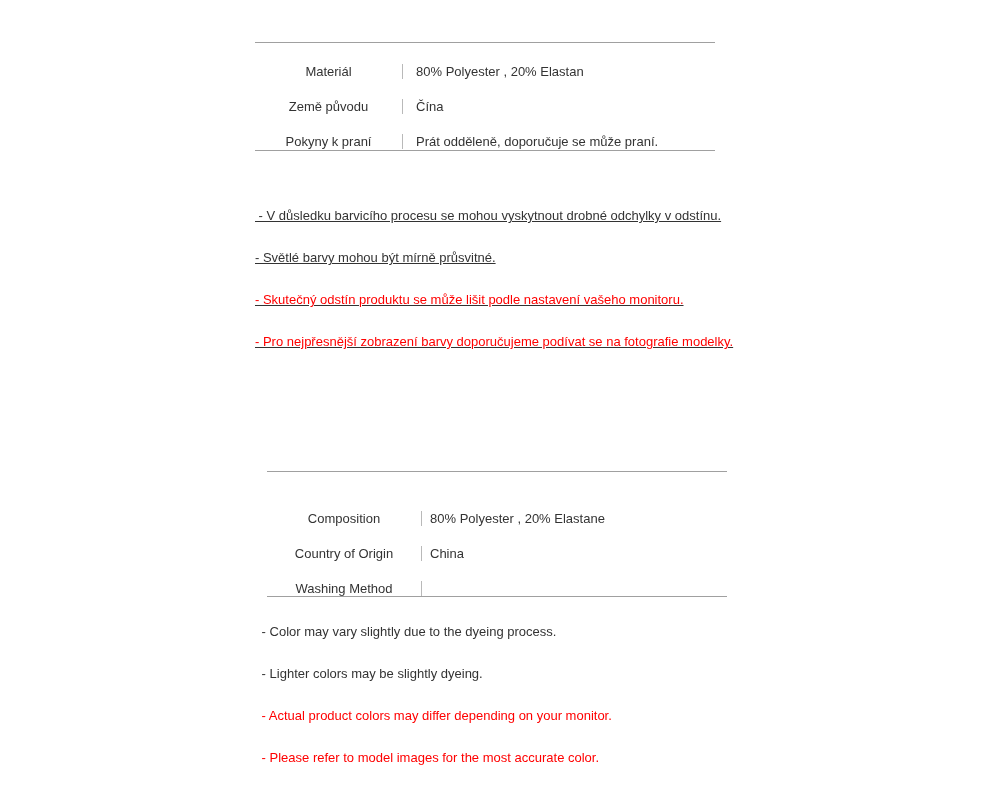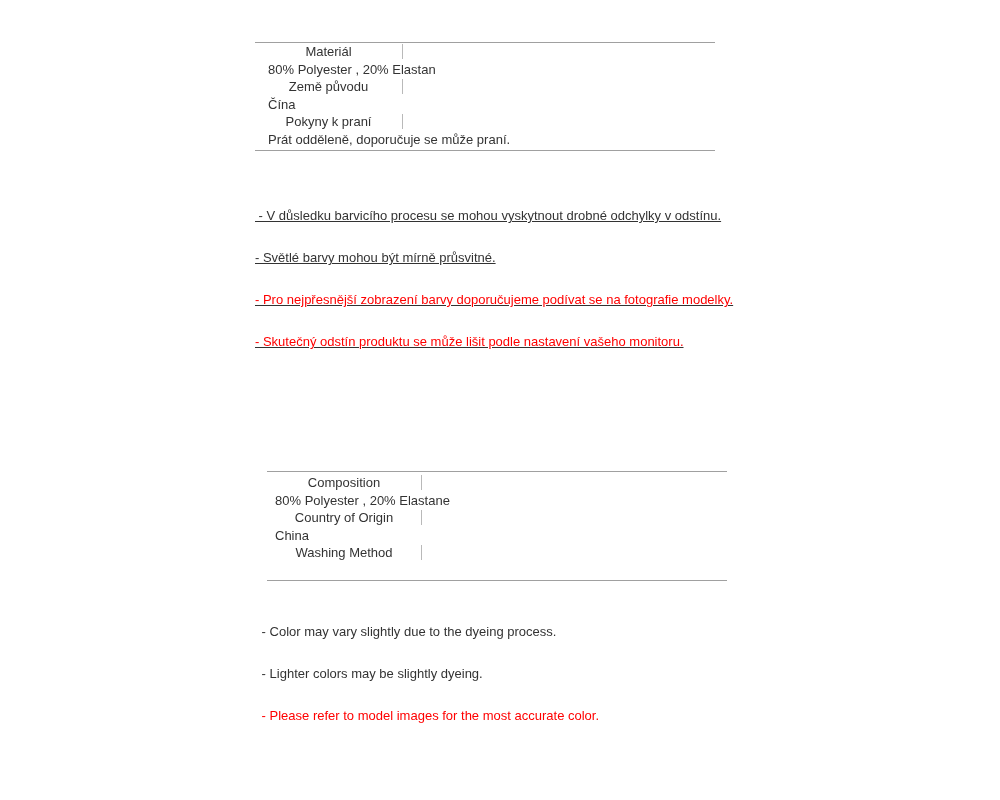"Materiál" .spec-row { align-items: flex-start -> flex-end; flex-direction: column -> none }
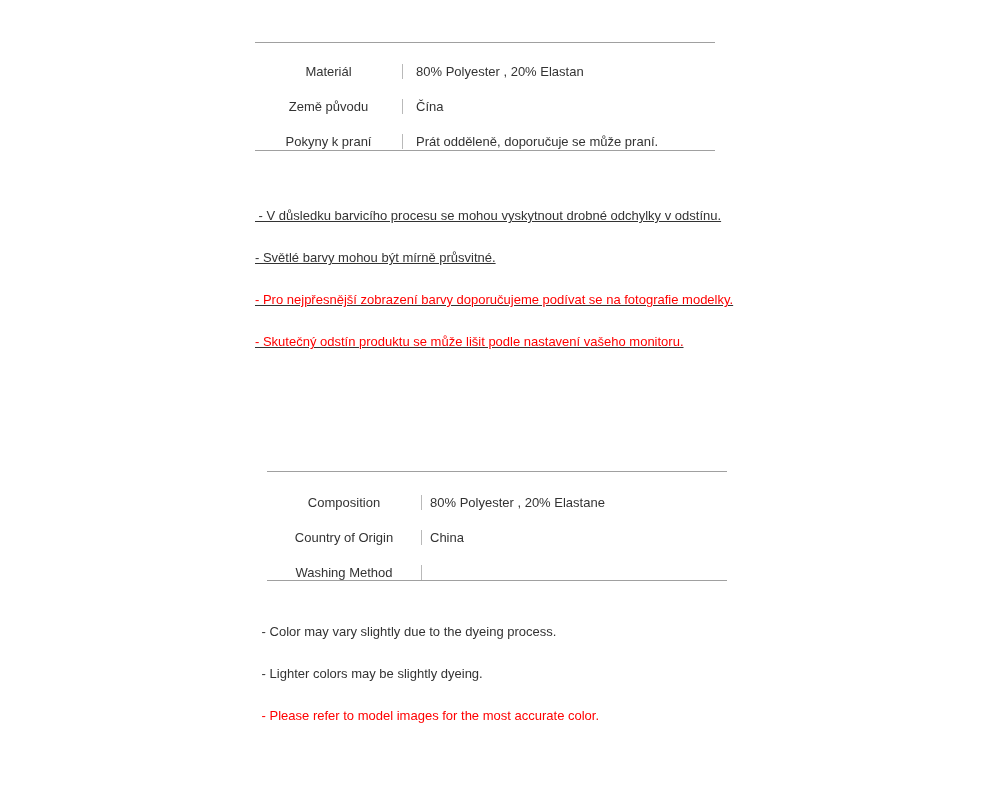"- Pro nejpřesnější zobrazení barvy" div.note { order: before "- Skutečný odstín produktu se" -> after "- Skutečný odstín produktu se" }
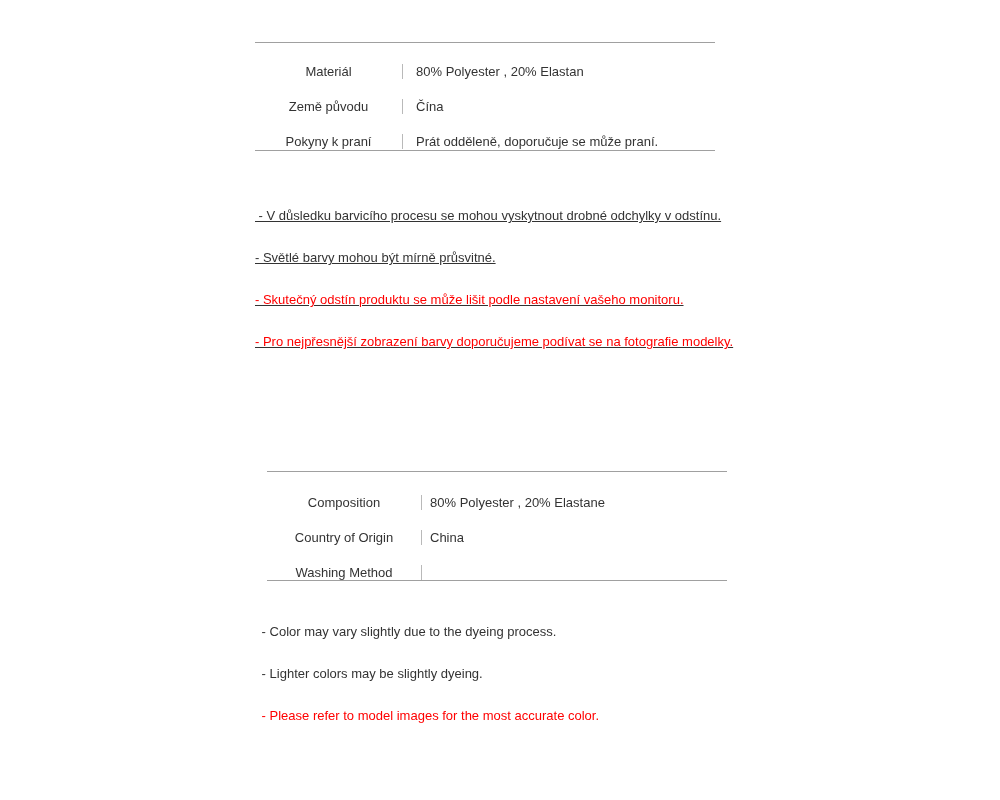"Composition" #en-table { padding: 3px 0 0 0 -> 19px 0 0 0 }
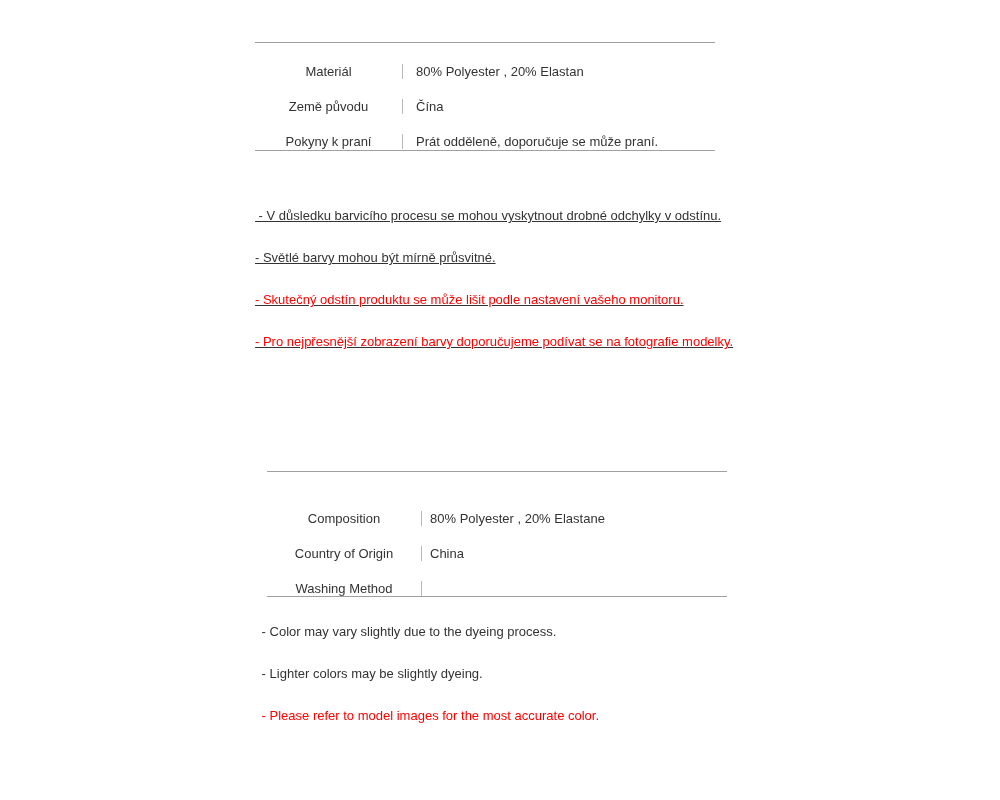"- Actual product colors may" div.note { html: none -> <div> - Actual product colors may differ depending on your monitor.</div> }
